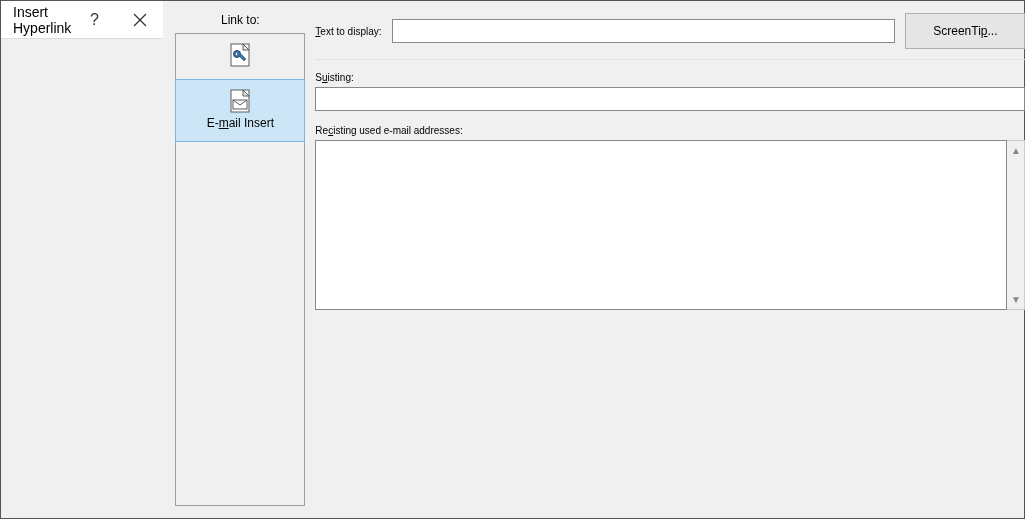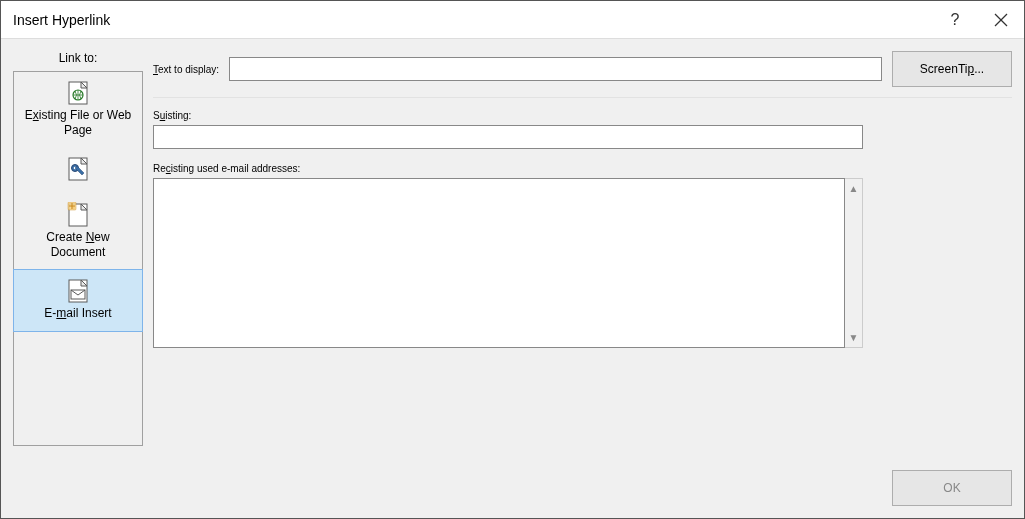"Insert Hyperlink" .dialog { flex-direction: column -> none }
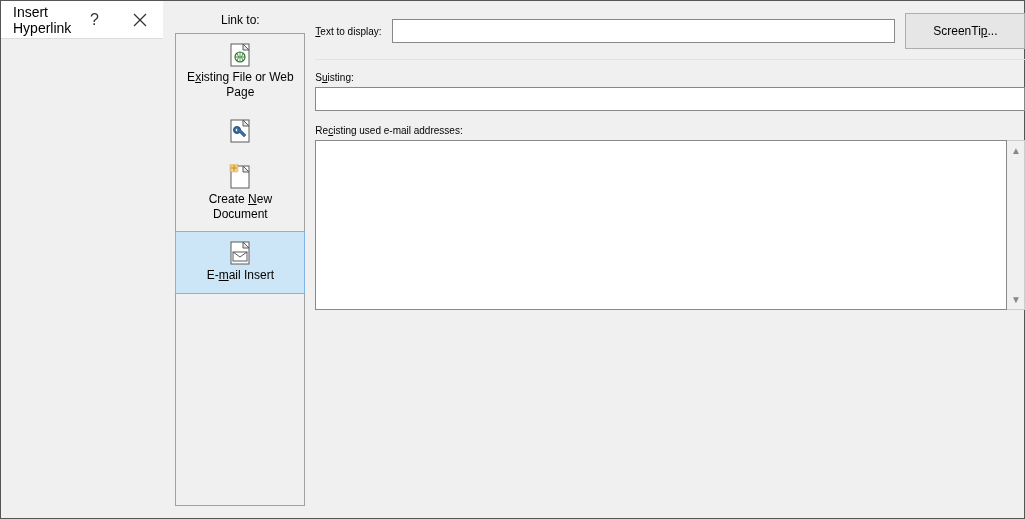"Existing File or Web Page" div.side-item { html: <div> <div> <svg> <rect></rect> <polygon></polygon> <circle></circle> <path></path> </svg> </div> <div><span>E</span><span>x</span><span>isting File or Web Page</span></div> </div> -> none }
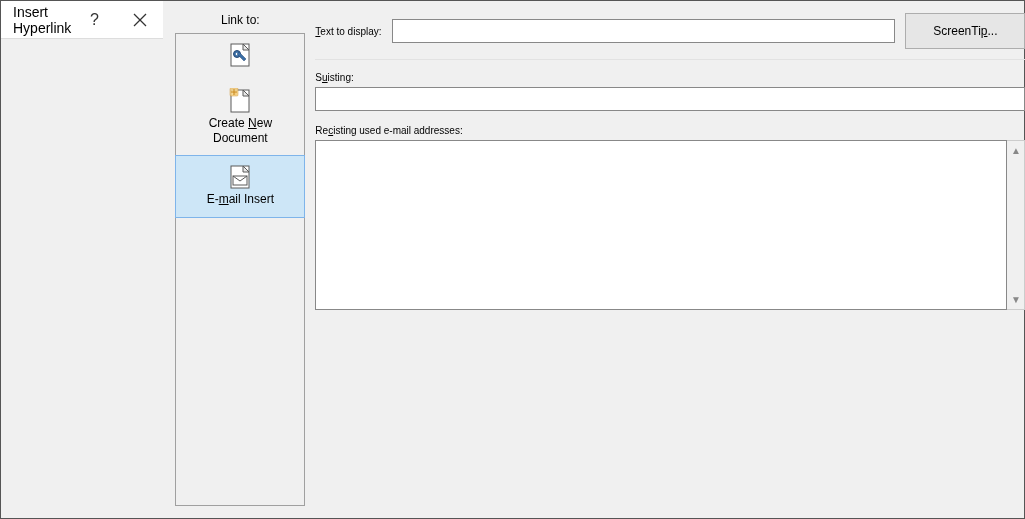"Create New Document" div.side-item { html: <div> <div> <svg> <rect></rect> <polygon></polygon> <path></path> <rect></rect> <path></path> </svg> </div> <div><span>Create </span><span>N</span><span>ew Document</span></div> </div> -> none }
